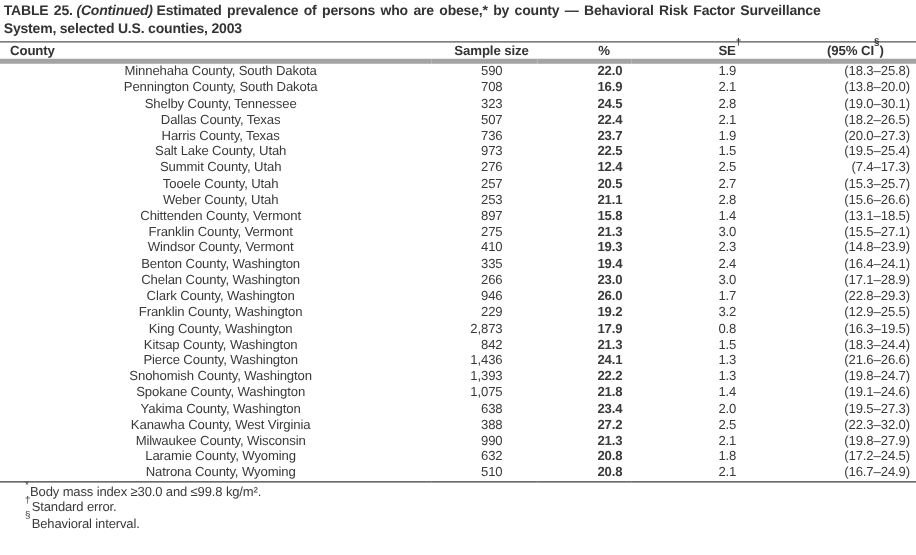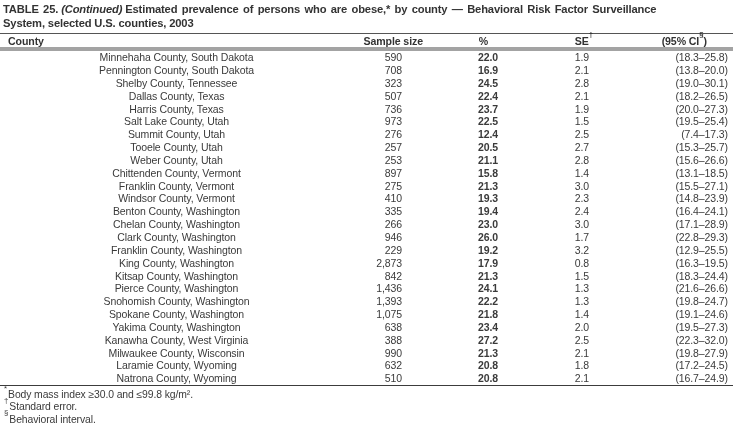"*Body mass index ≥30.0 and" .footnote { margin-left: none -> 16px }
